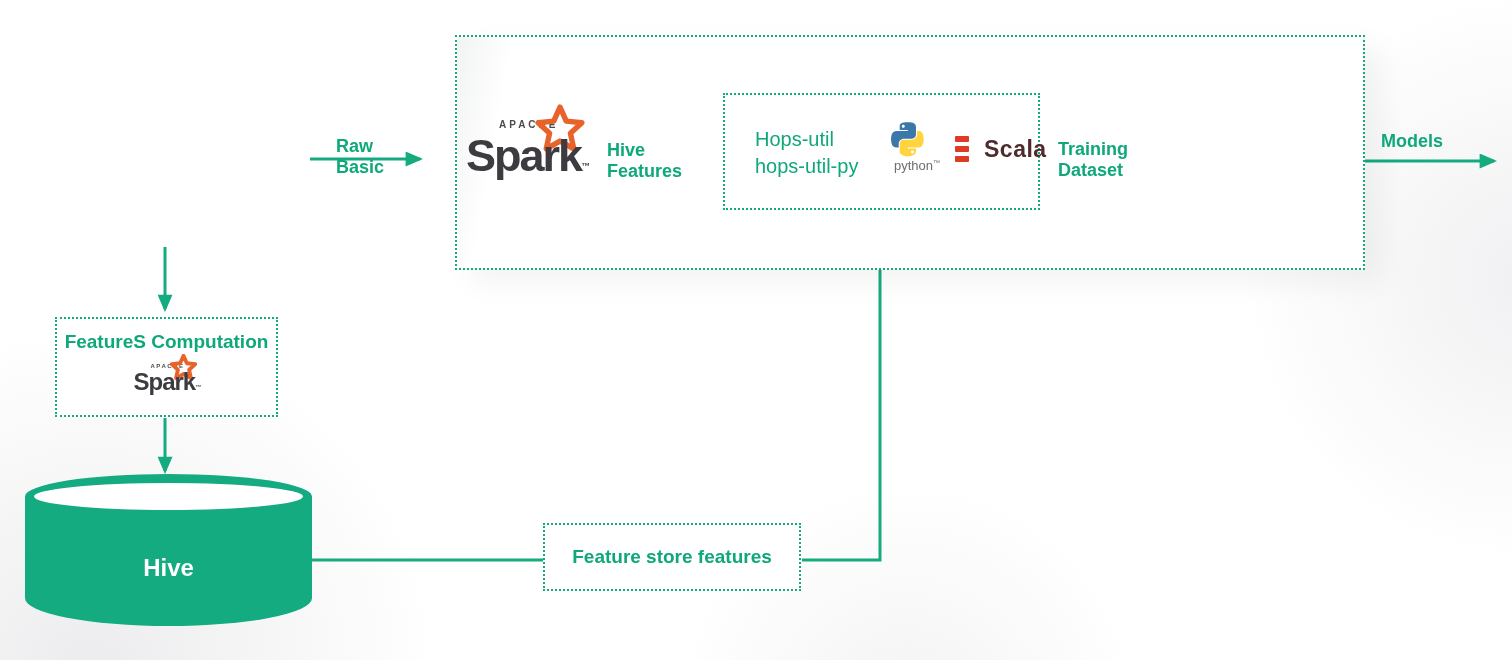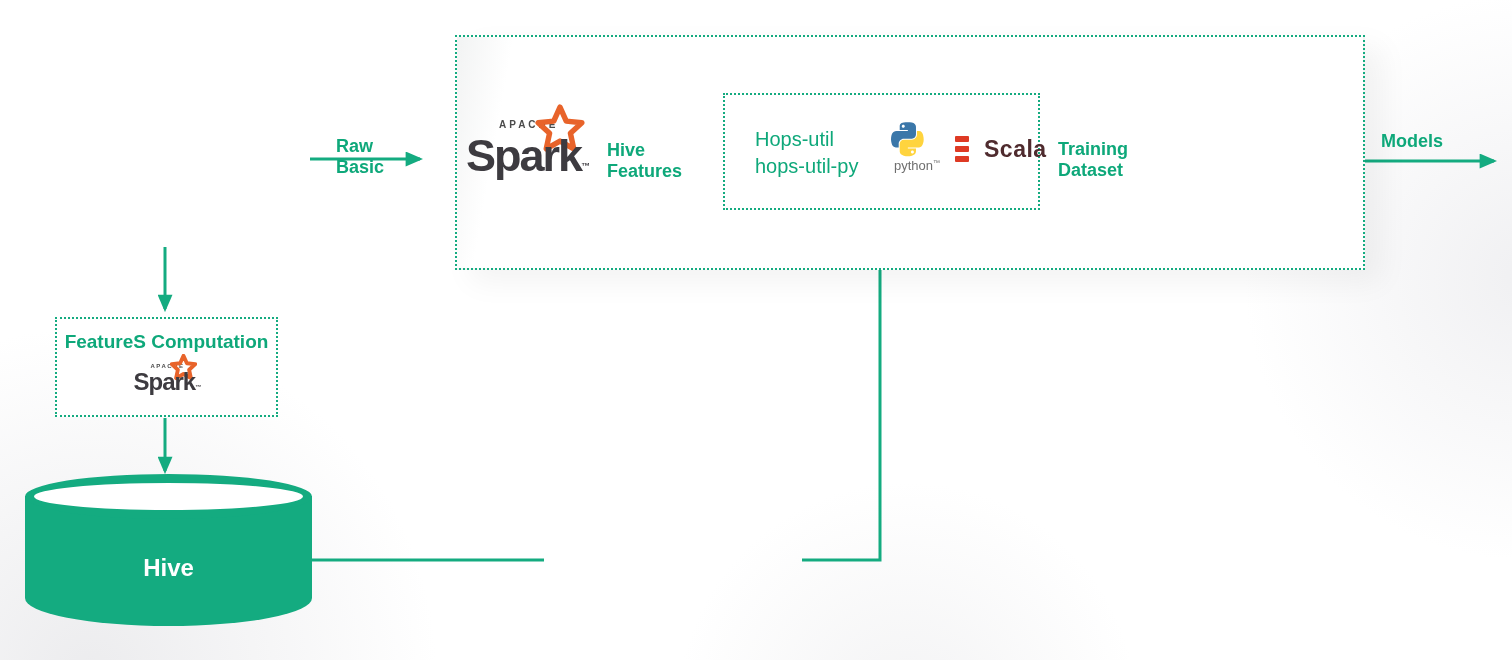"Feature store features" div.dotted-box { html: none -> <div> <span>Feature store features</span> </div> }
